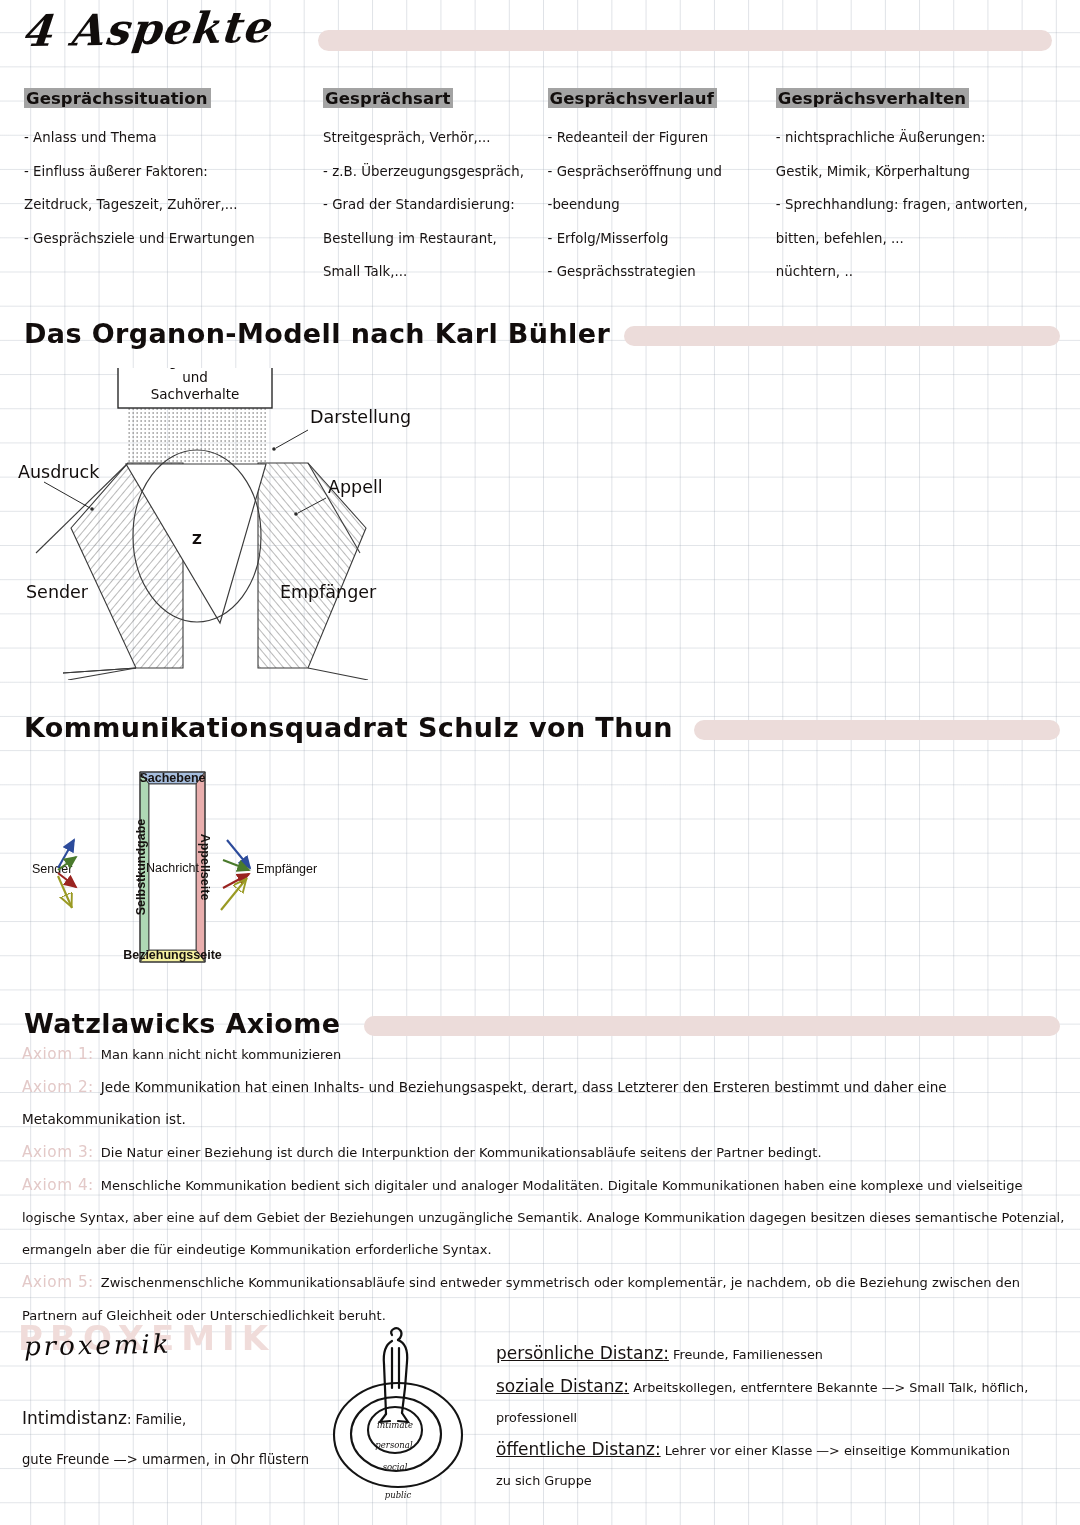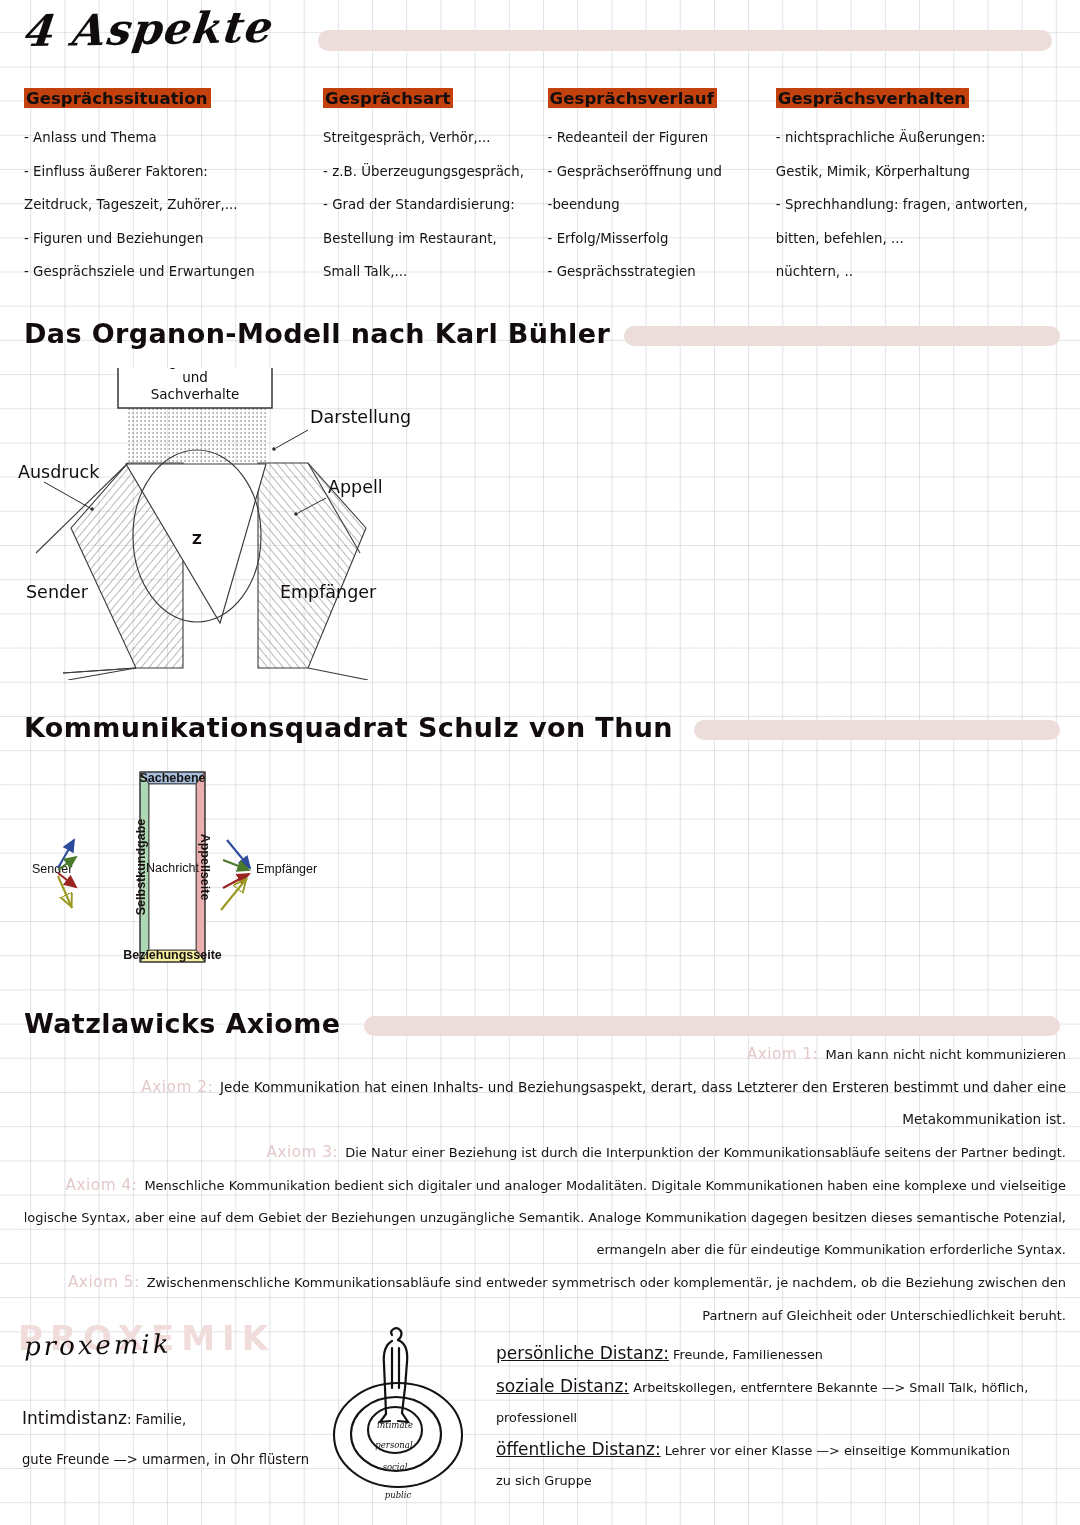"Gesprächssituation" .col-head { background: #c2410c -> #a3a3a3 }
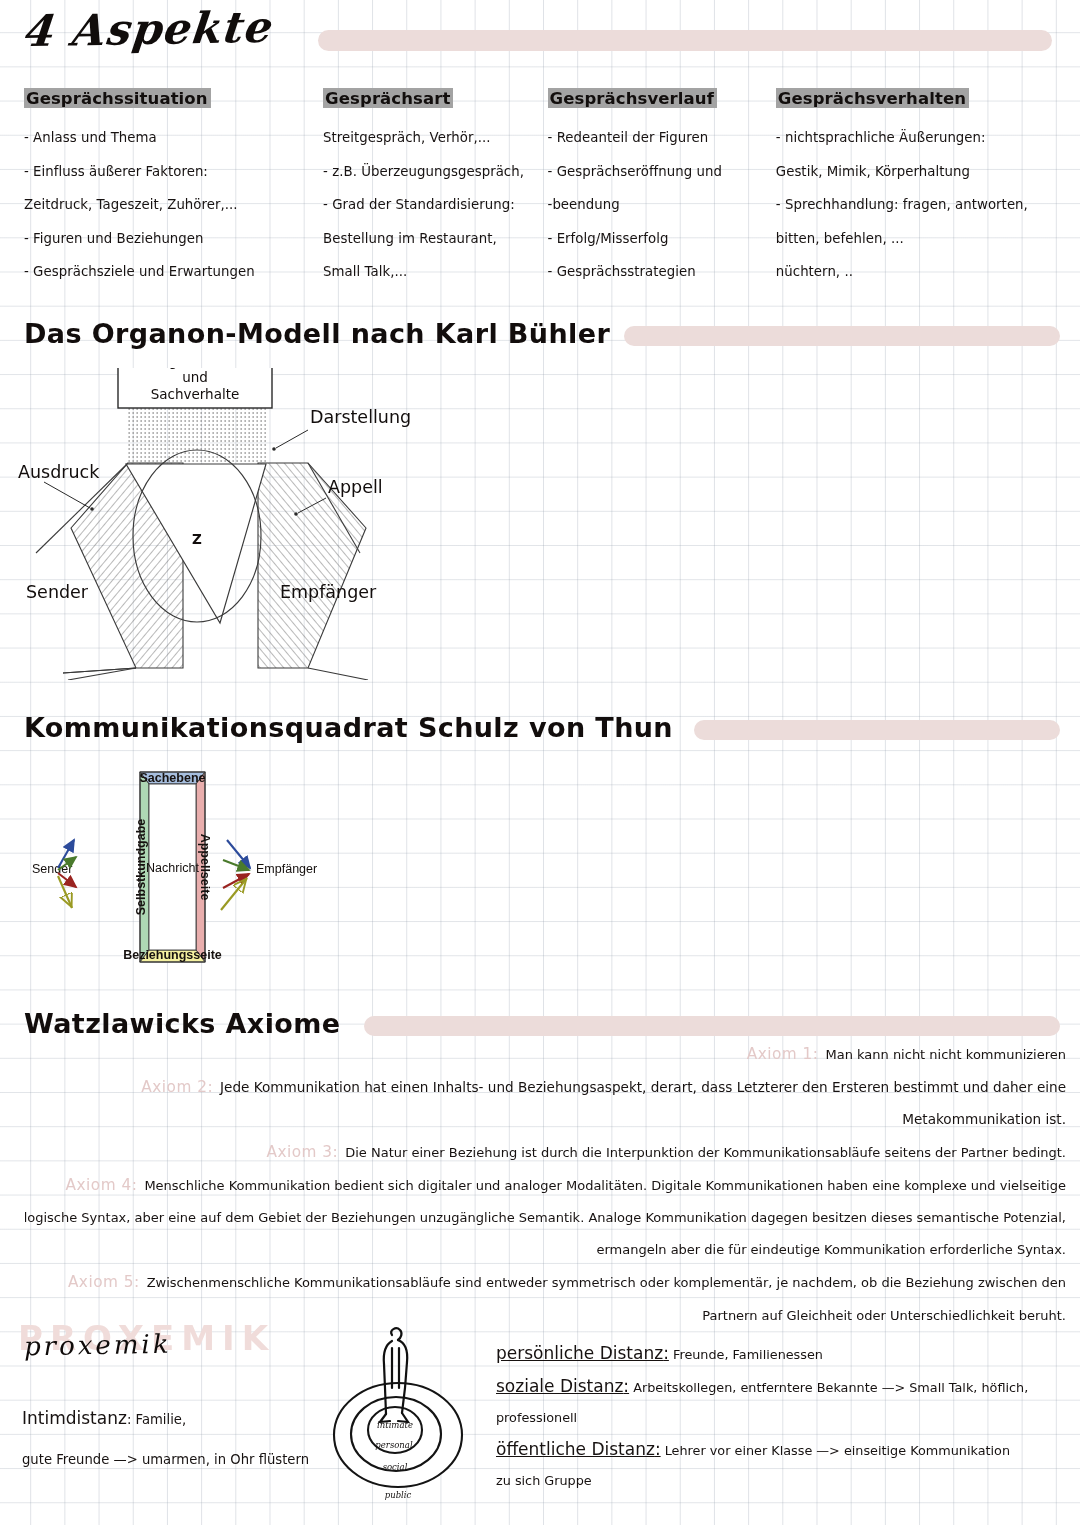"- Figuren und Beziehungen" div.line { html: <div>- Figuren und Beziehungen</div> -> none }
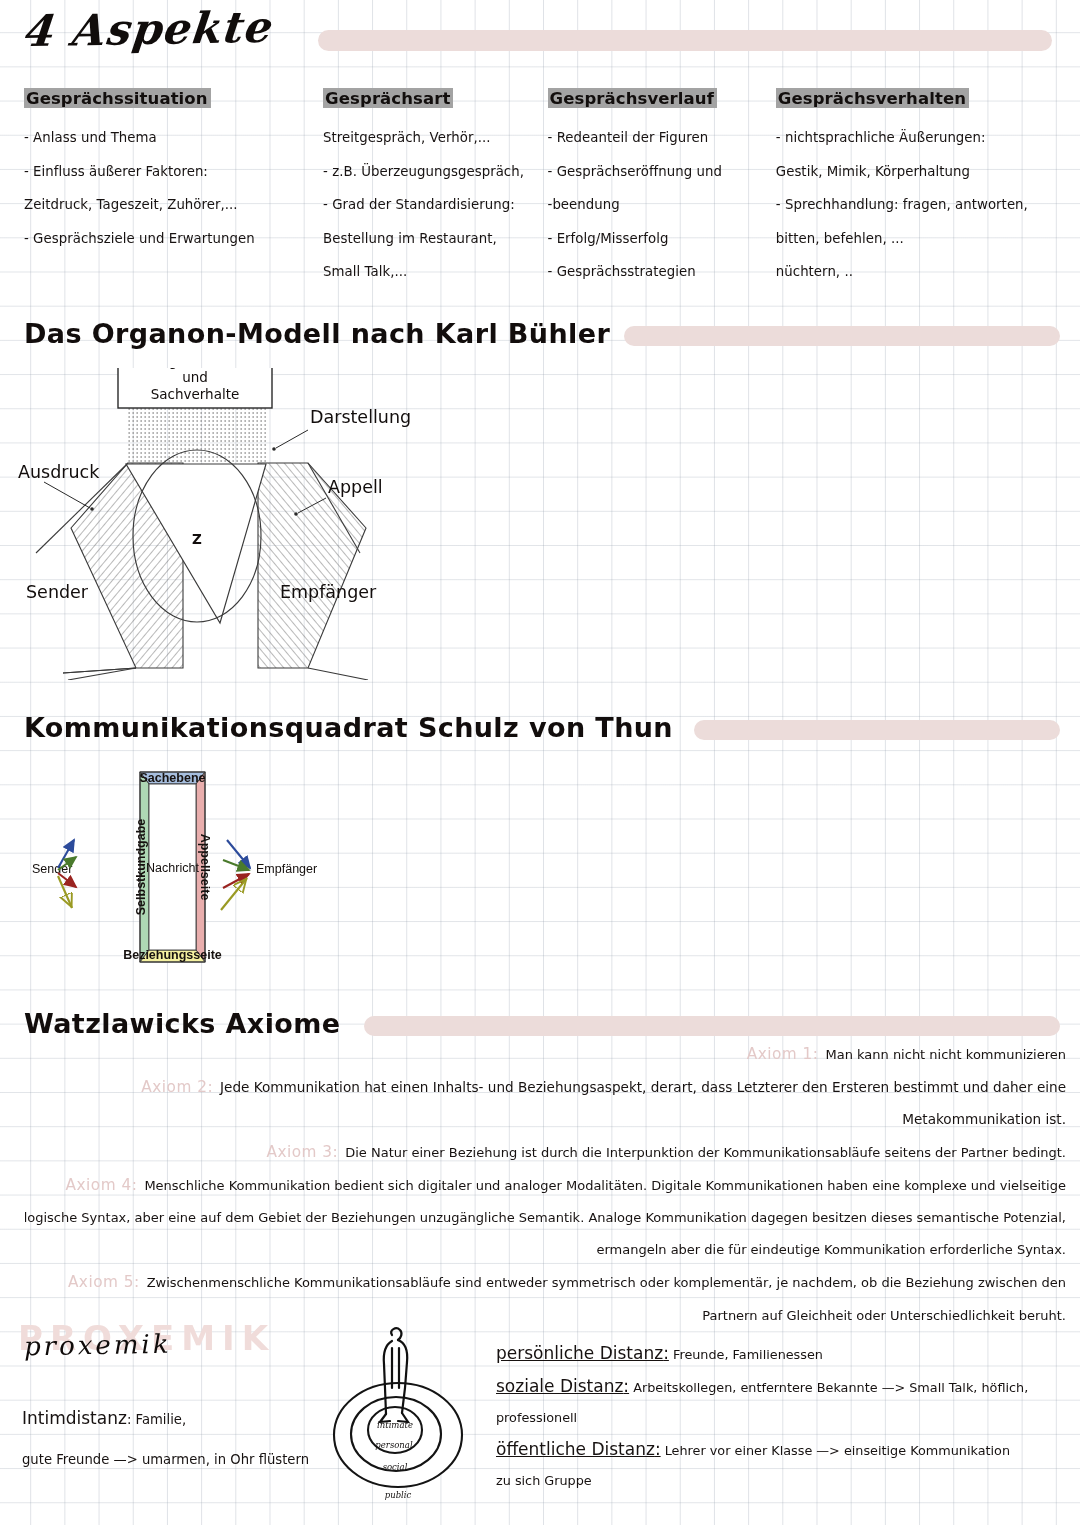"Axiom 1: Man kann nicht" #axioms { text-align: right -> none }
